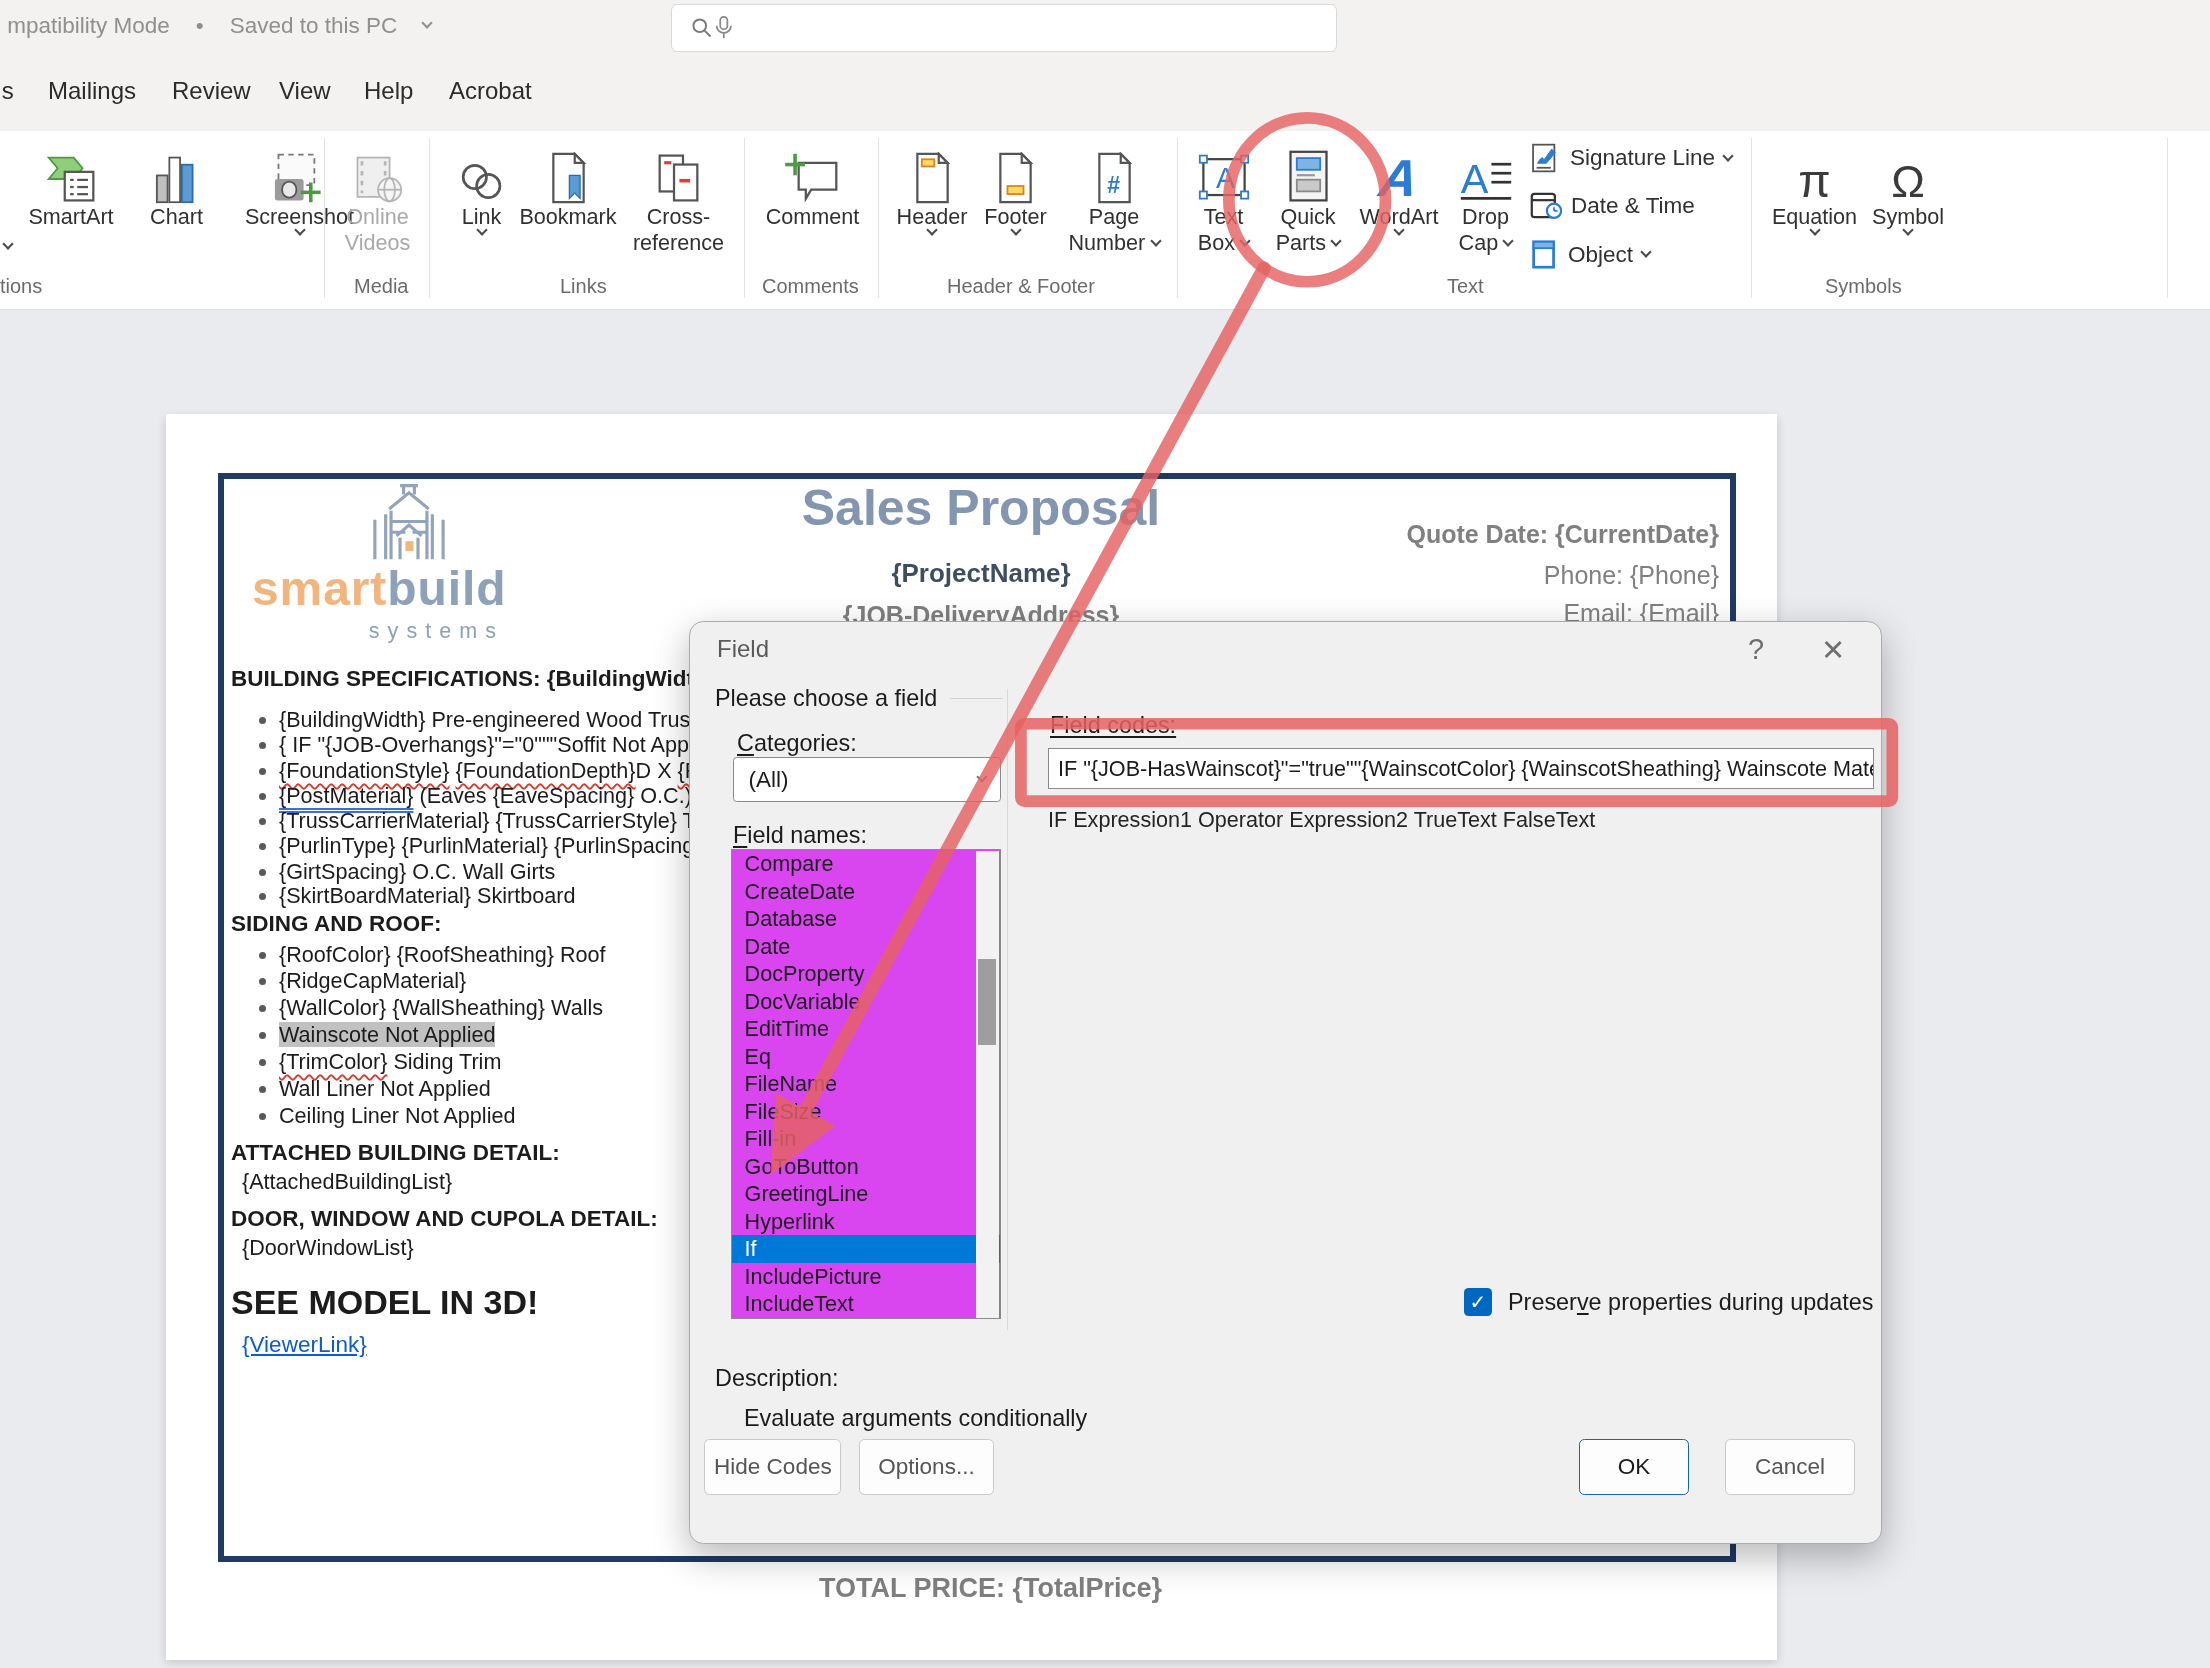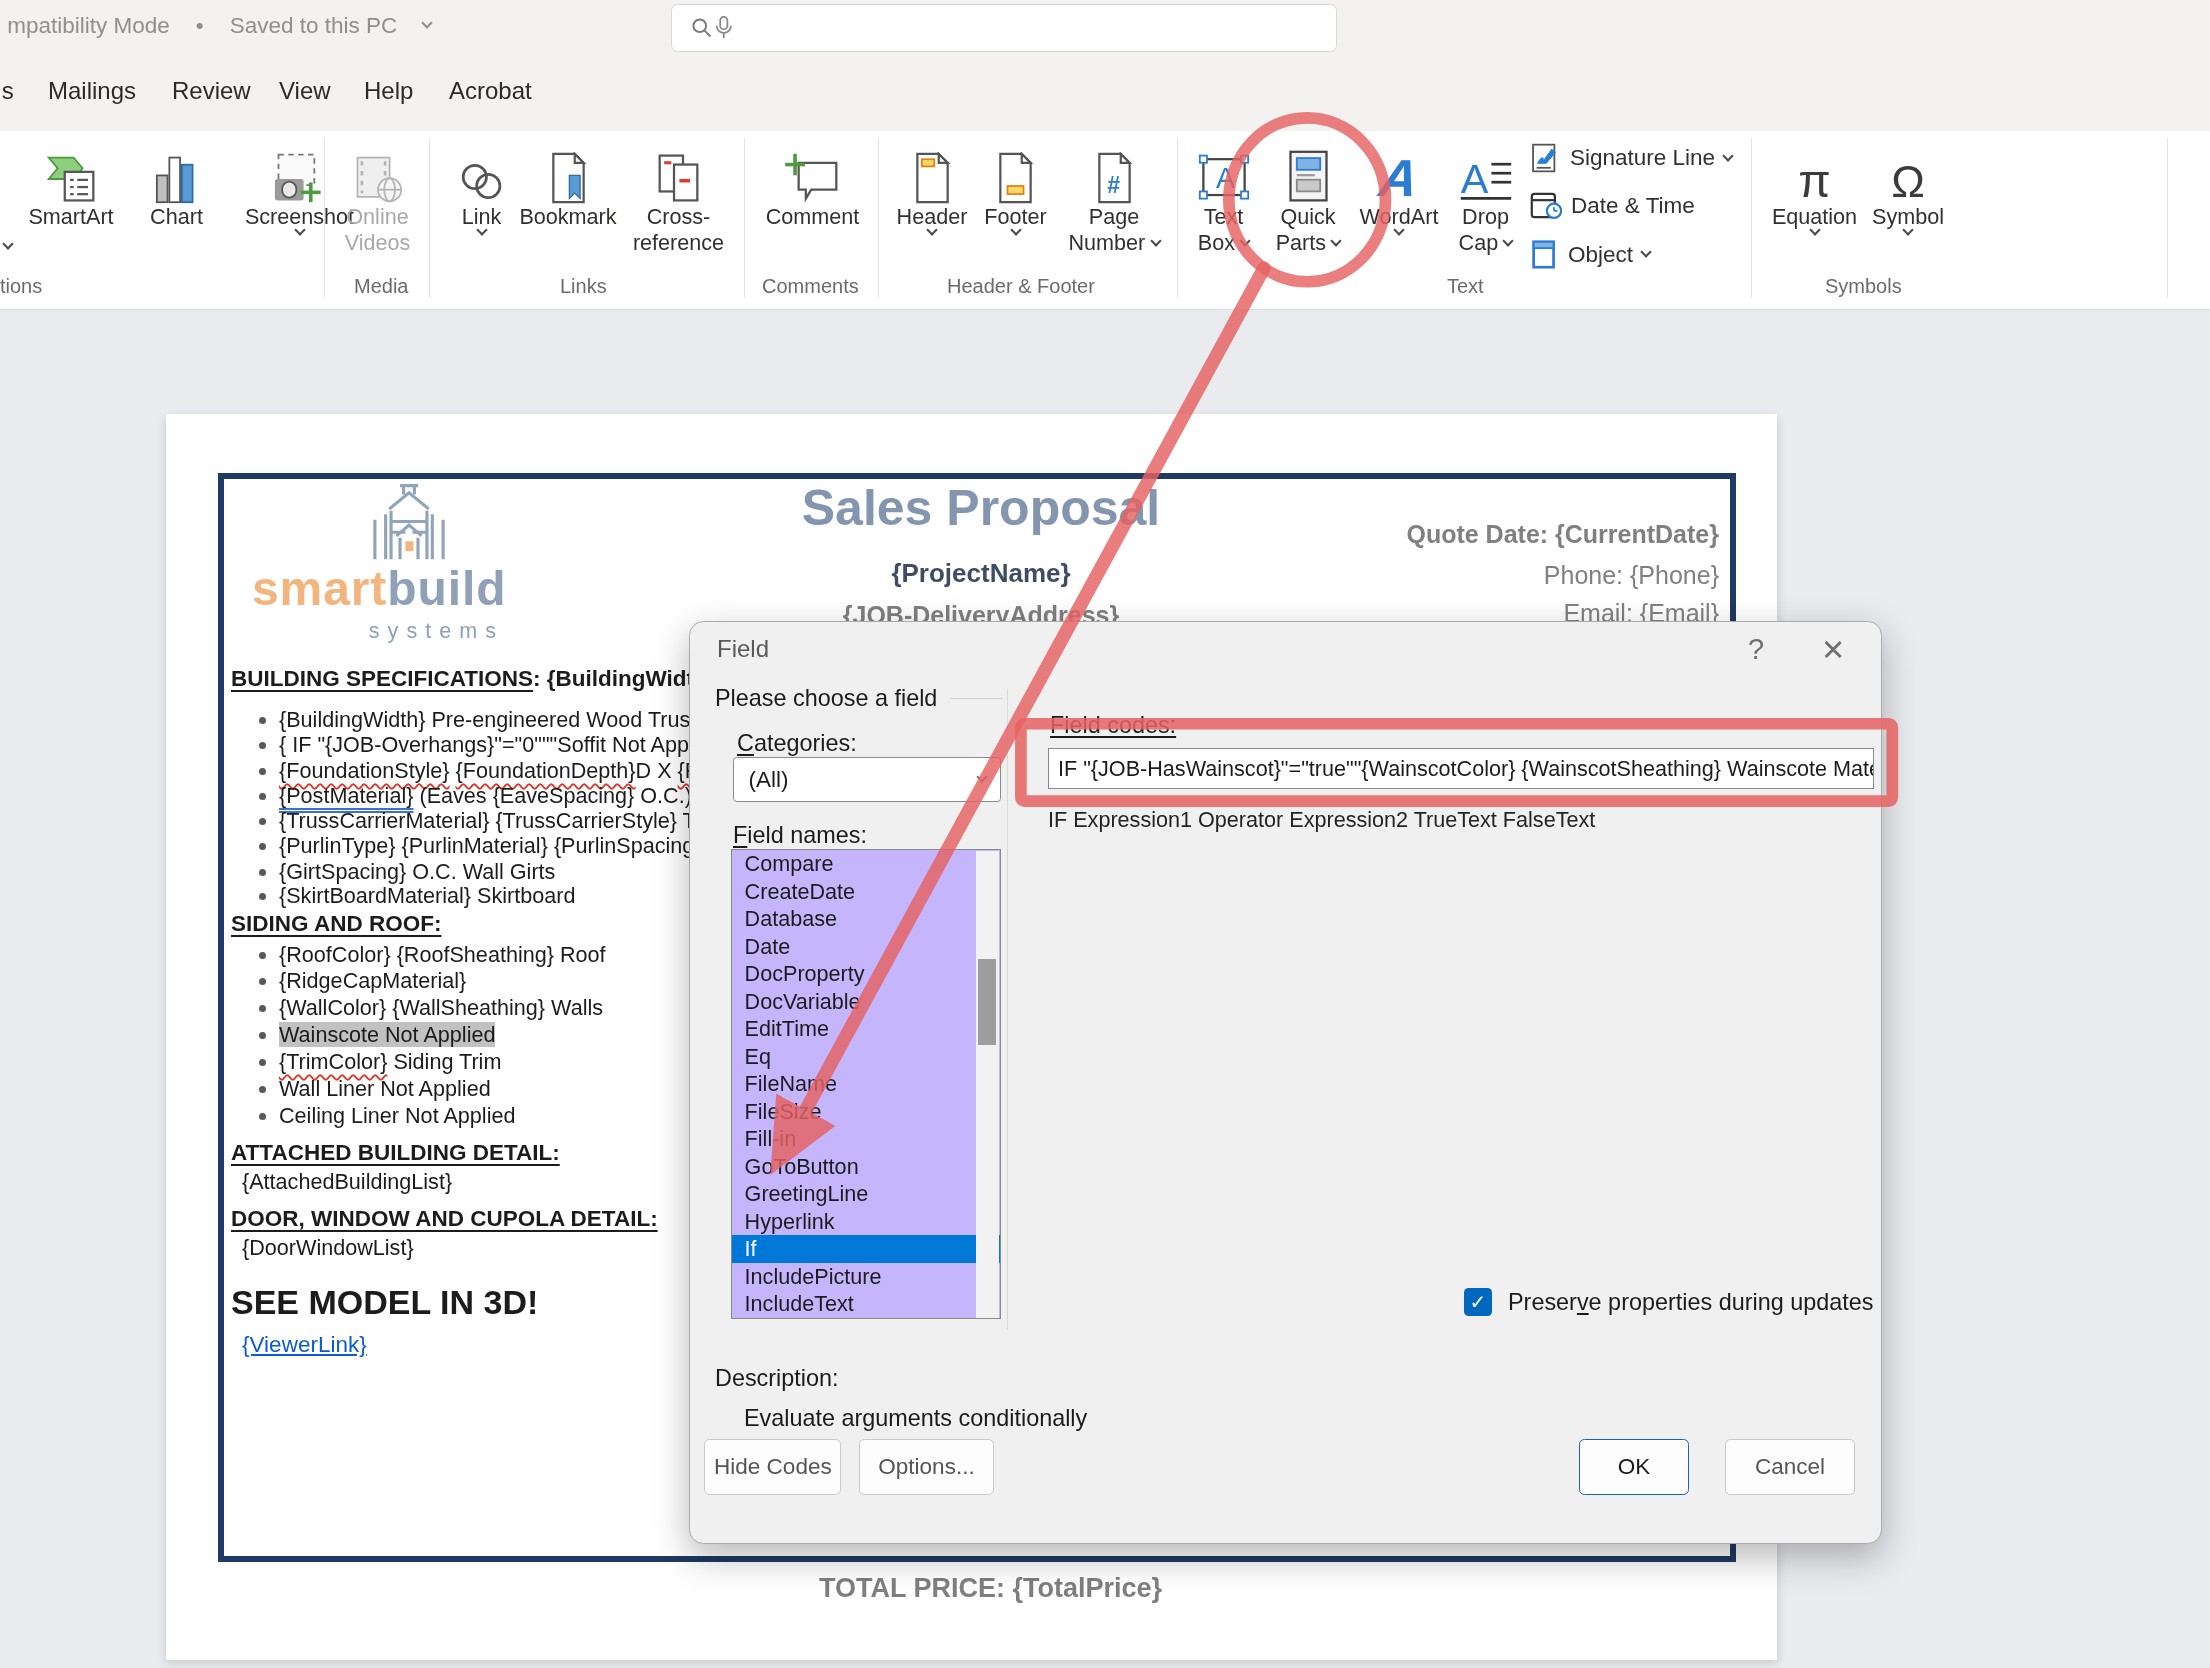"BUILDING SPECIFICATIONS" .dhead .ul { text-decoration: underline -> none }
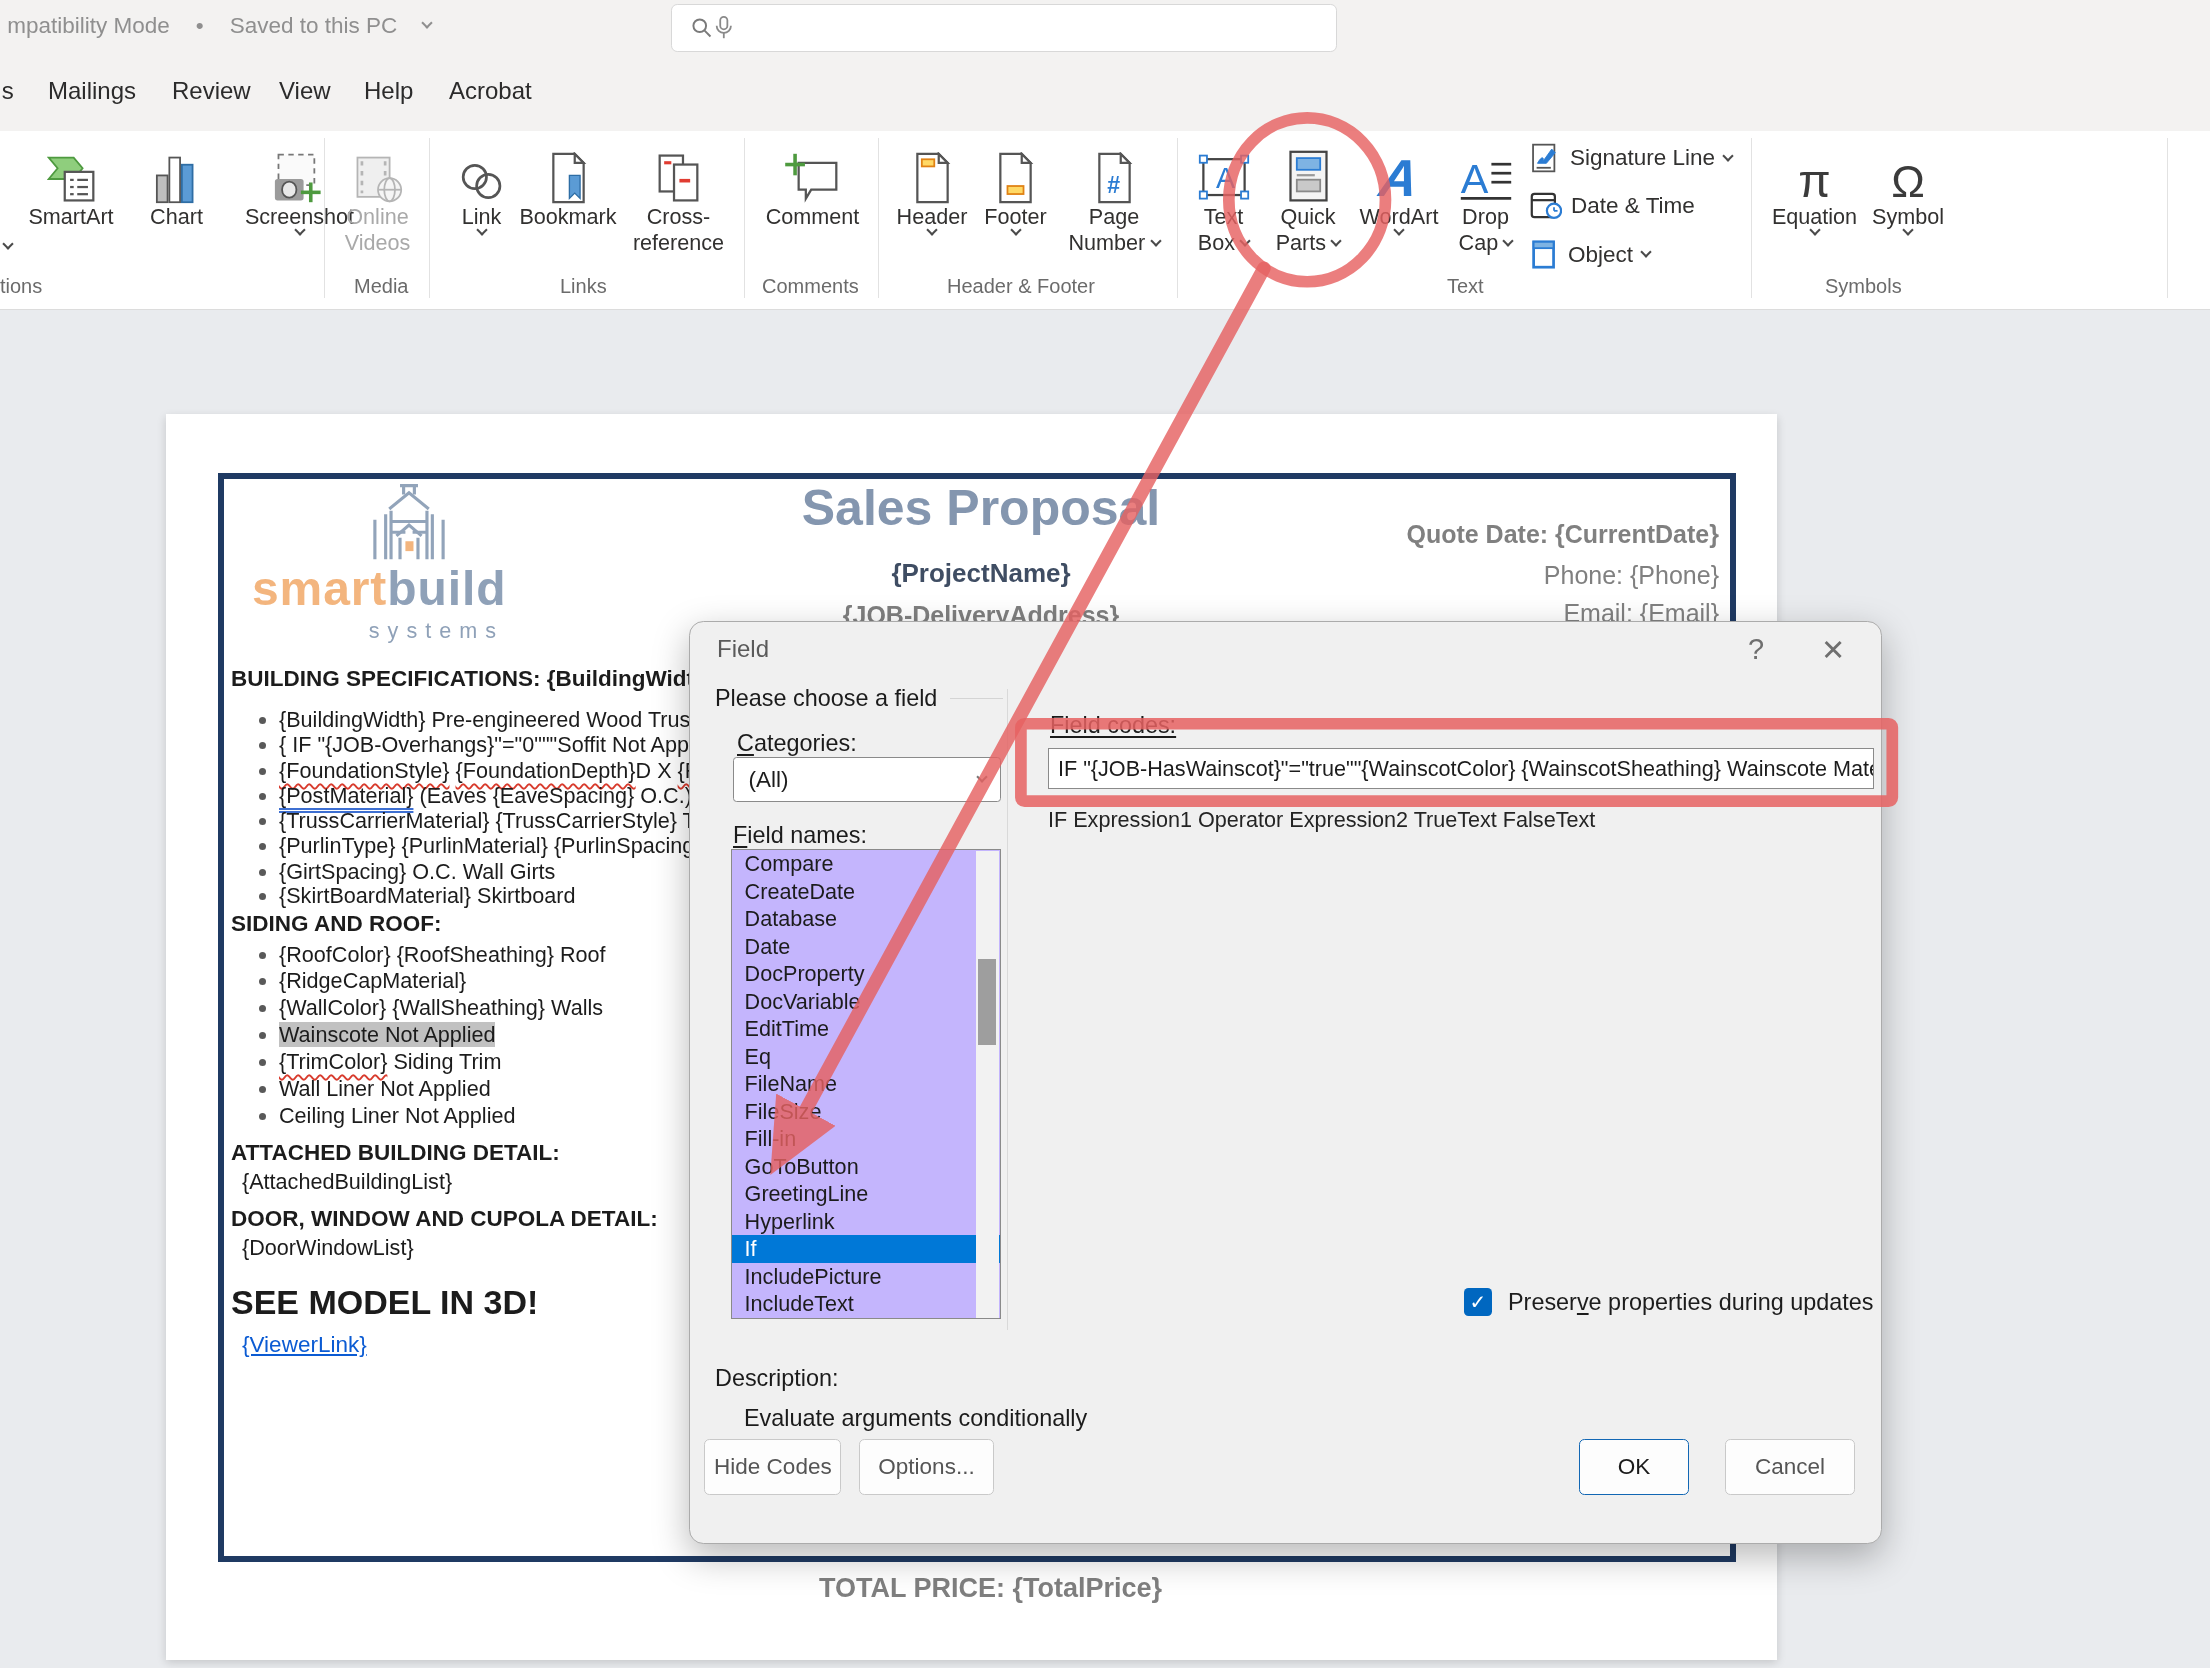"Compare" .listbox { background: #c4b5fd -> #d946ef }
